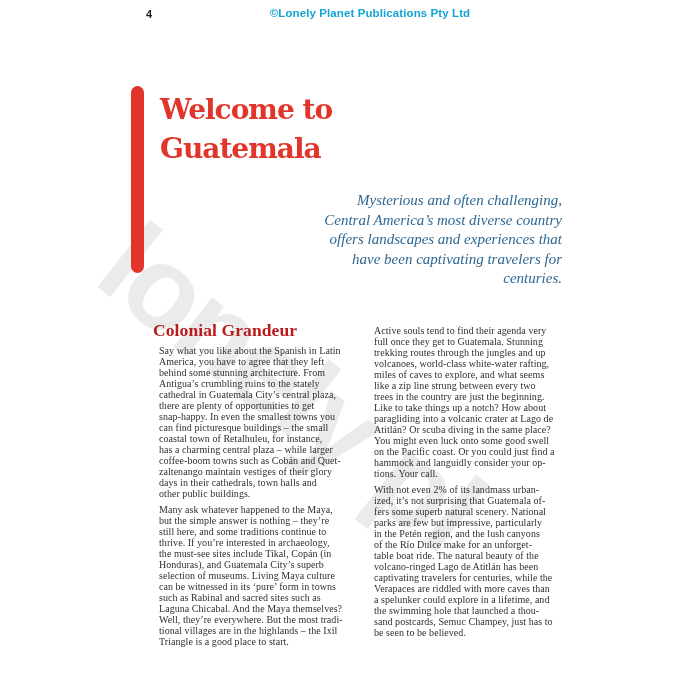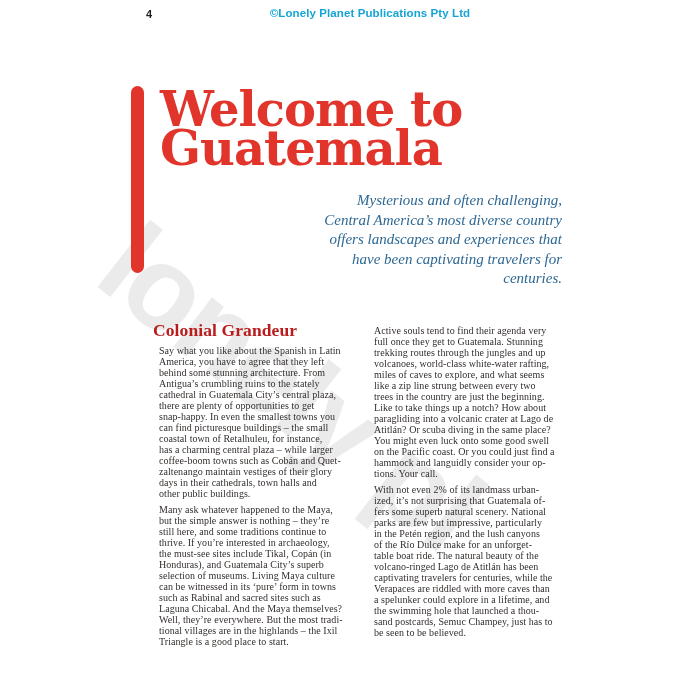"Welcome to" .page-title { font-size: 48px -> 28px }
